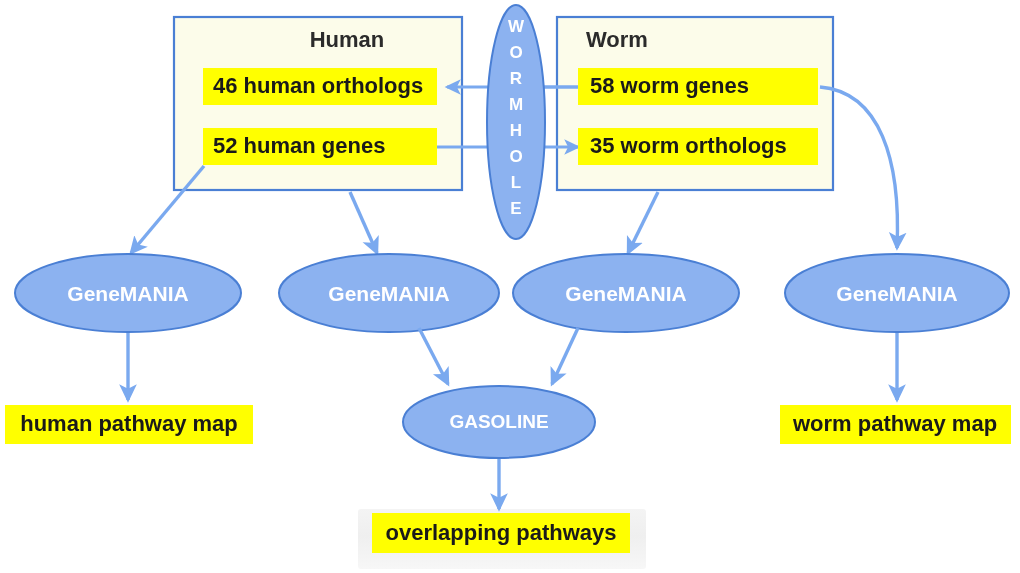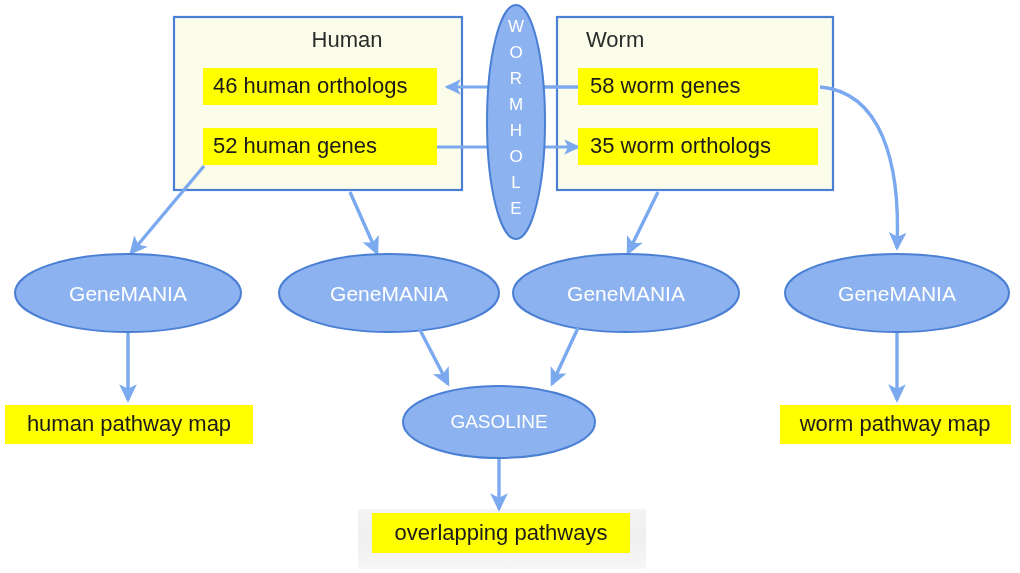"Human" #diagram-root { font-weight: none -> bold }
